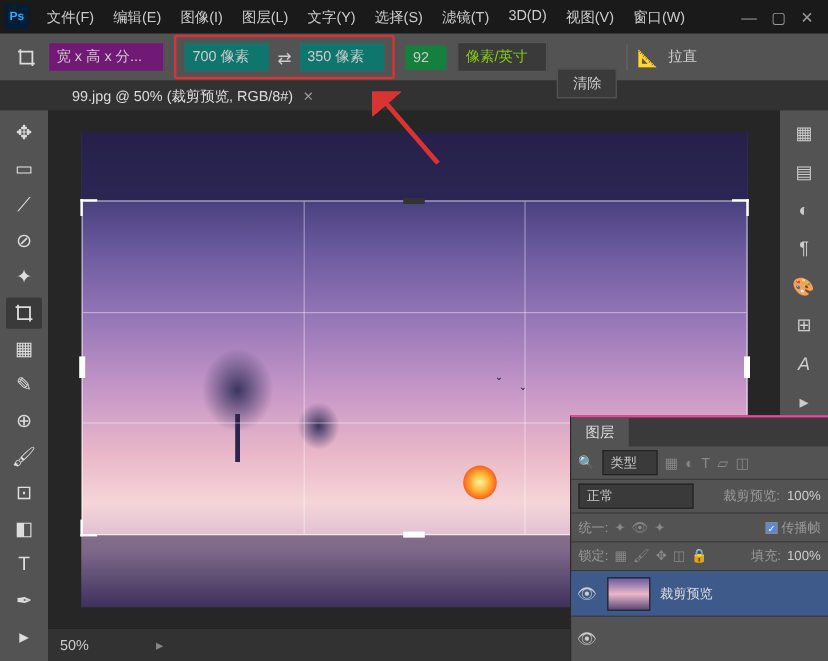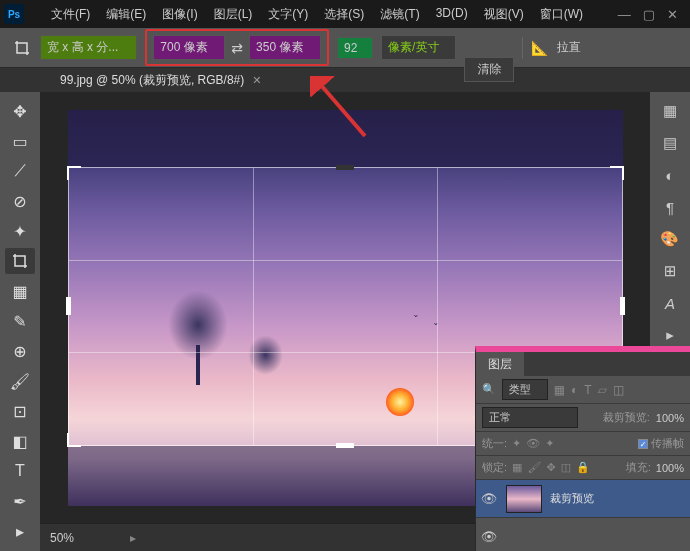"Ps" .ps-icon { margin-right: 20px -> 8px }
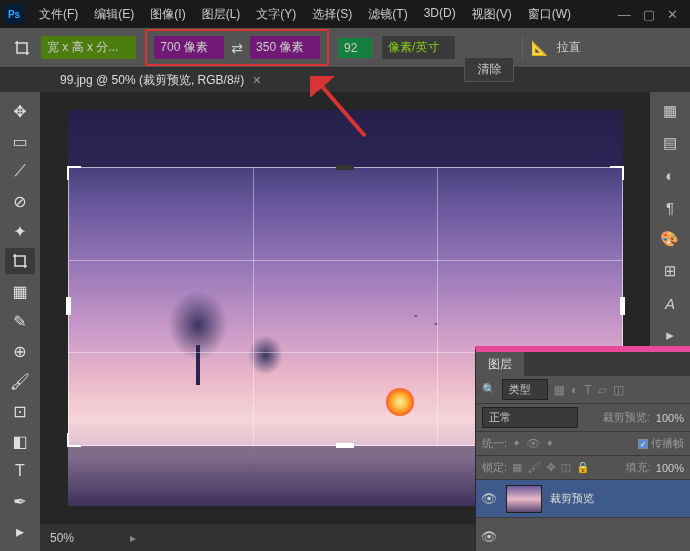"宽 x 高 x 分..." .preset-select { background: #4d7c0f -> #701a75 }
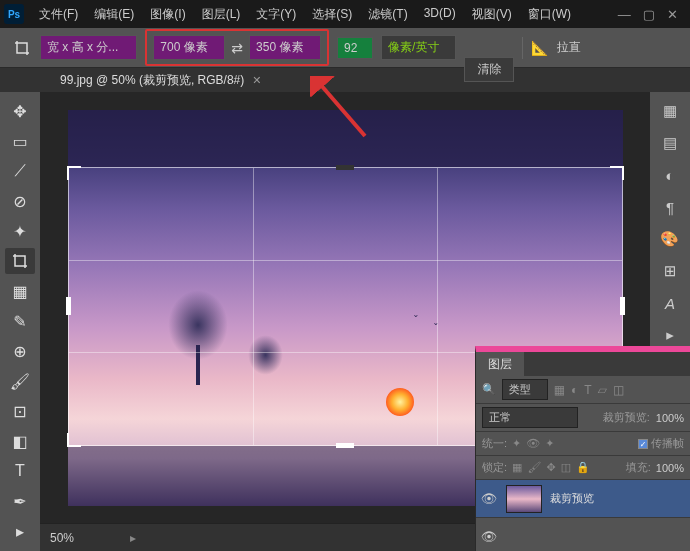"700 像素" .dim-input { background: #701a75 -> #0f766e }
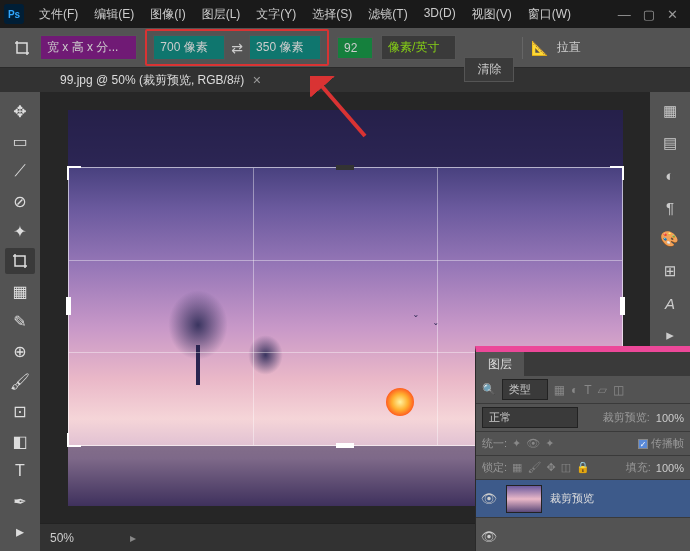"图层" .layers-panel { border-top: 6px solid #ec4899 -> 2px solid #ec4899 }
